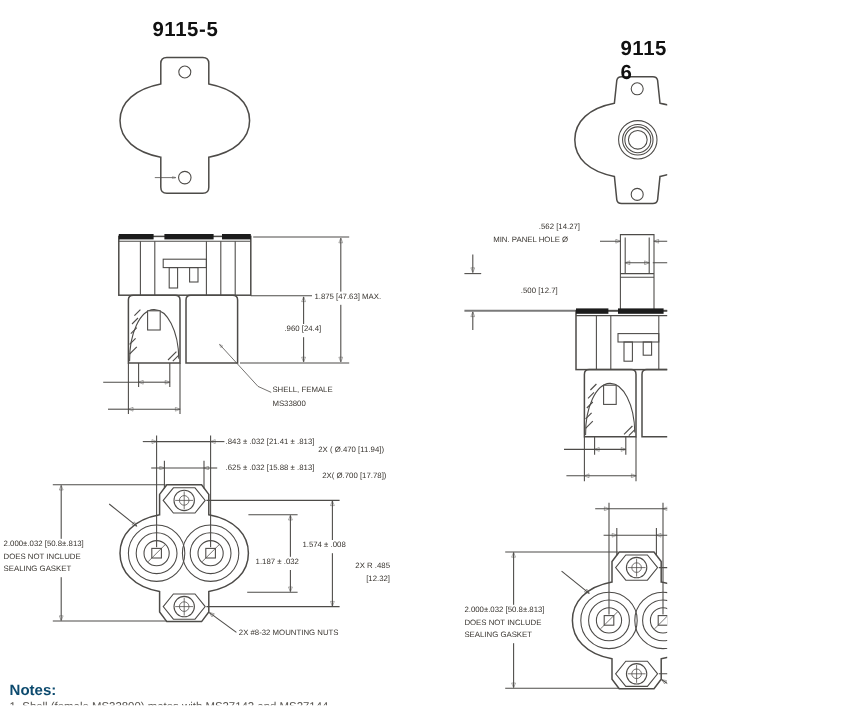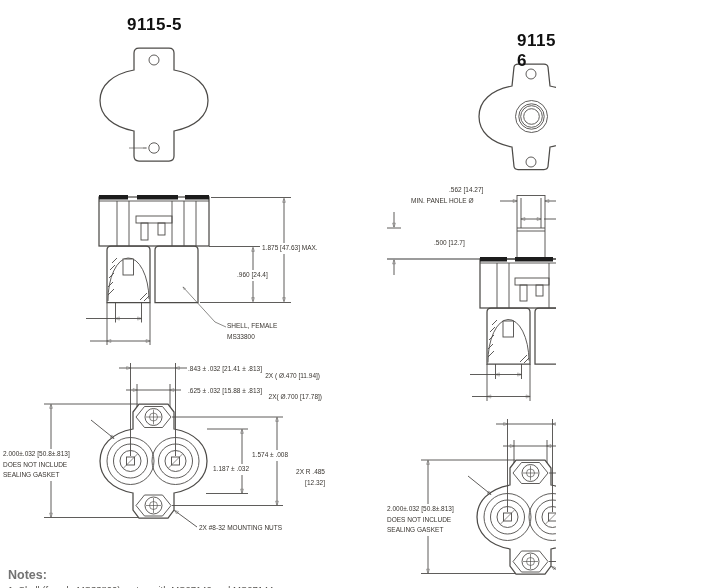"Notes:" .notes { color: #737373 -> #0c4a6e }
